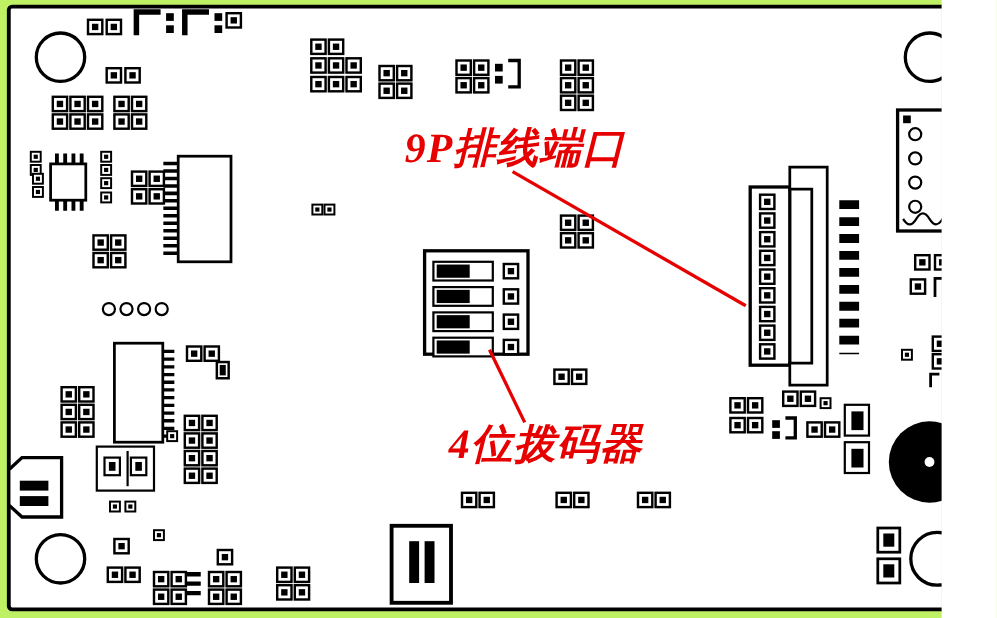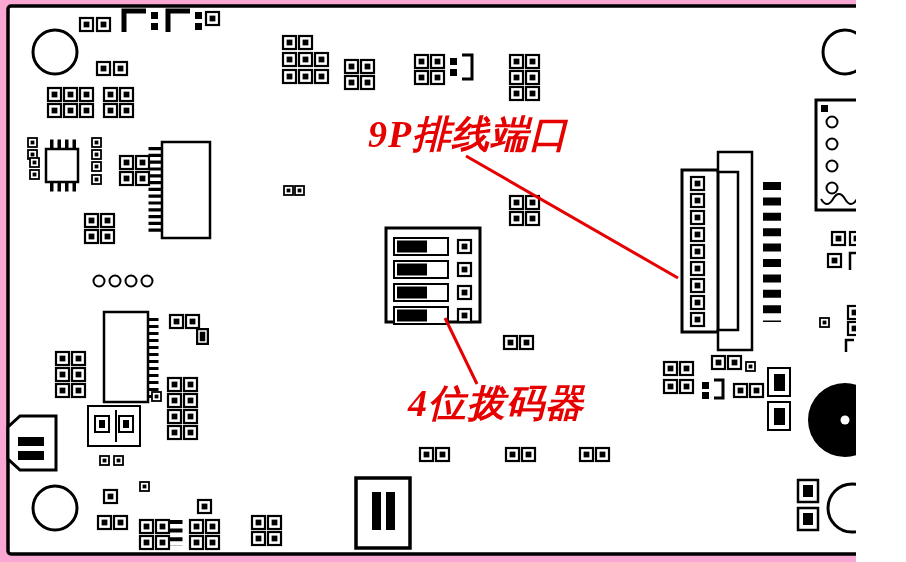"9P排线端口" .stage { background: #f9a8d4 -> #bef264 }
